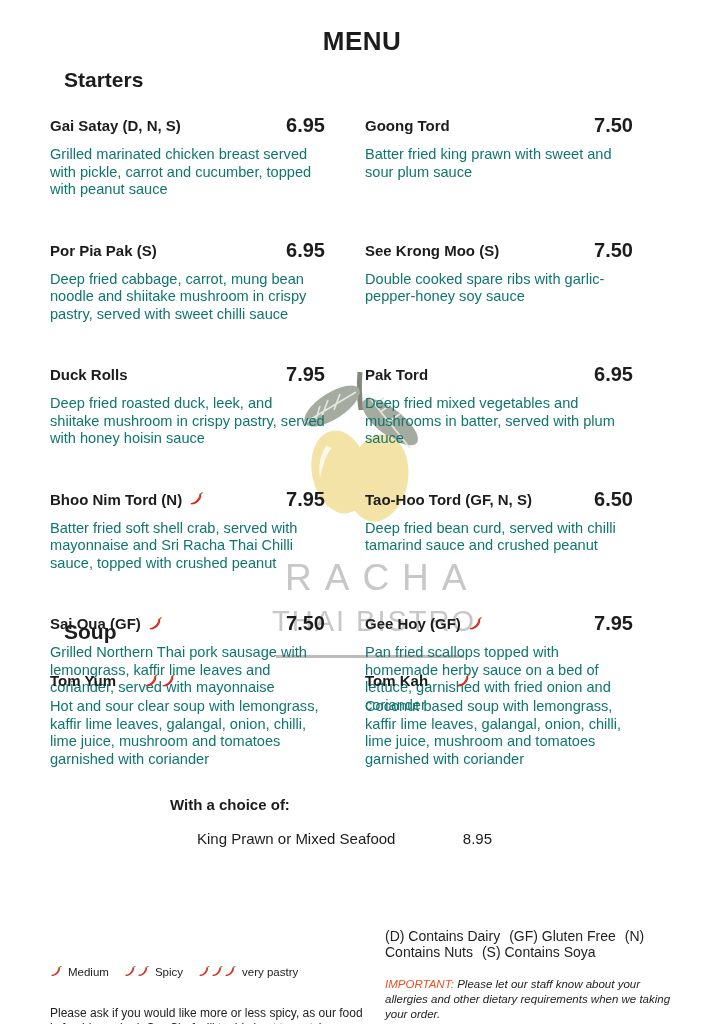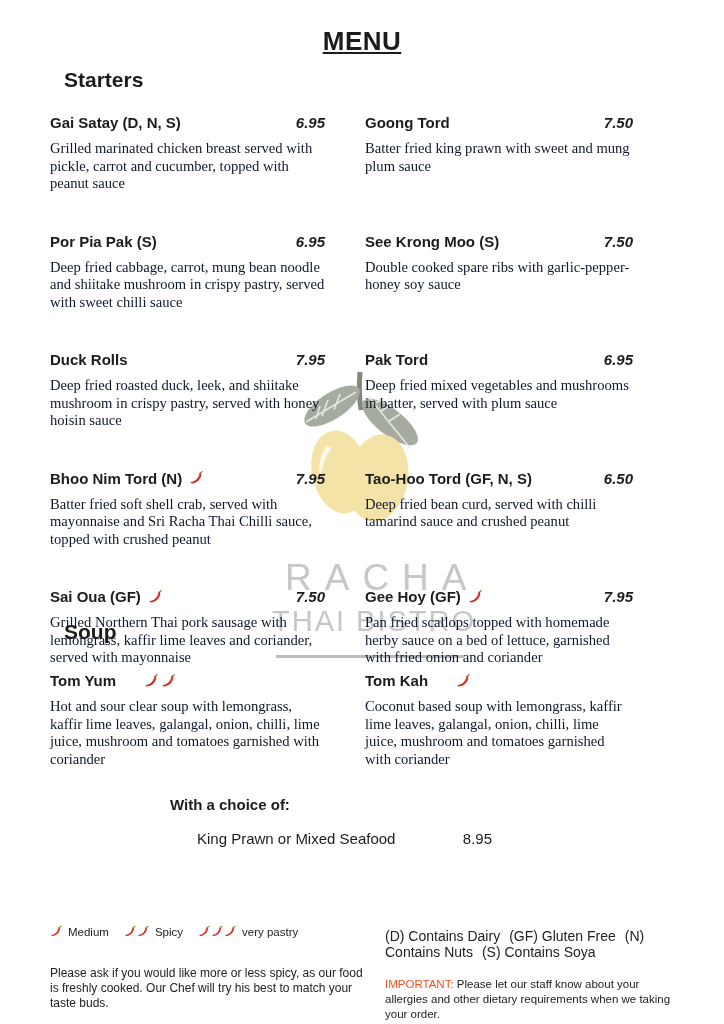"MENU" .menu-title { text-decoration: underline -> none }
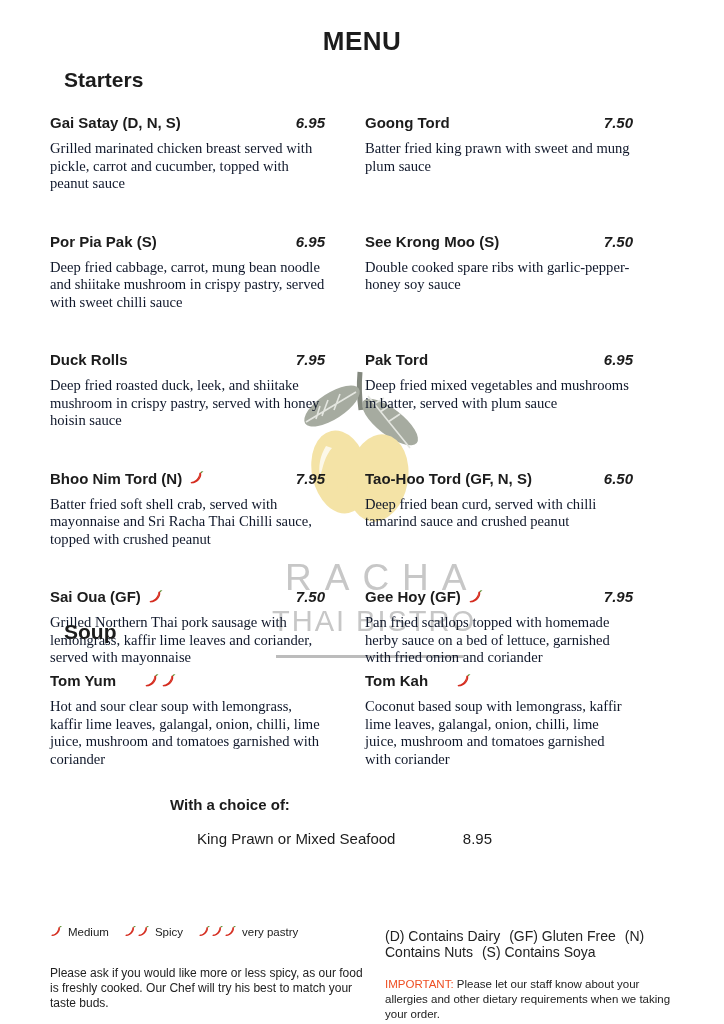"6.95" .item-price { font-size: 15px -> 20px; font-style: italic -> none }
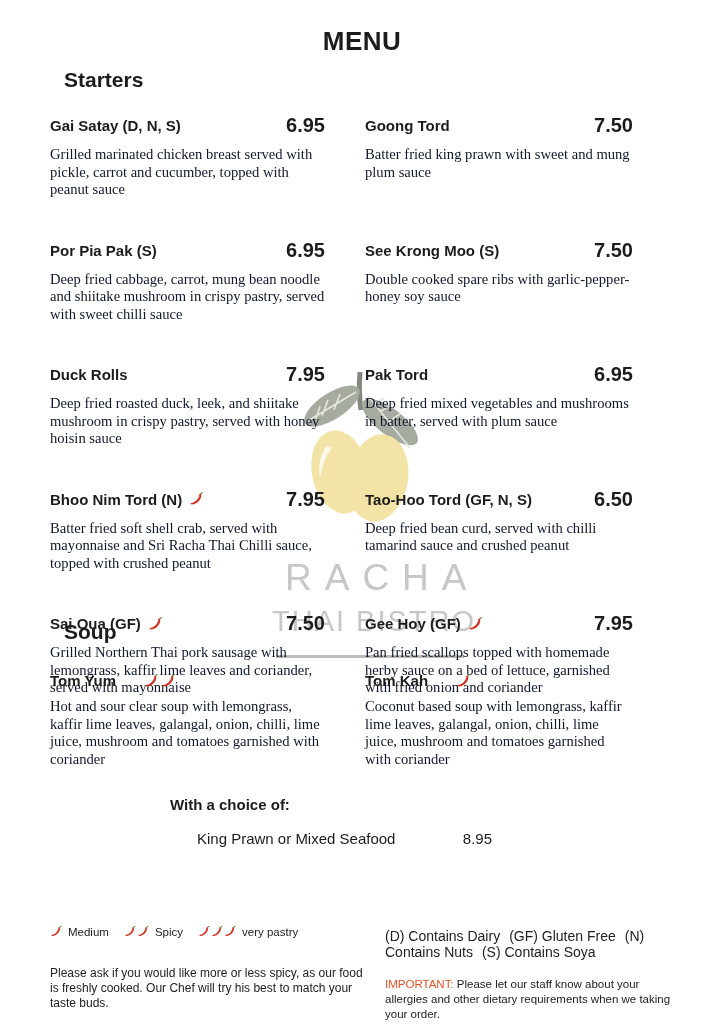"Grilled marinated chicken breast served" .item-desc { color: #0f172a -> #0f766e; font-family: Liberation Serif, serif -> none }
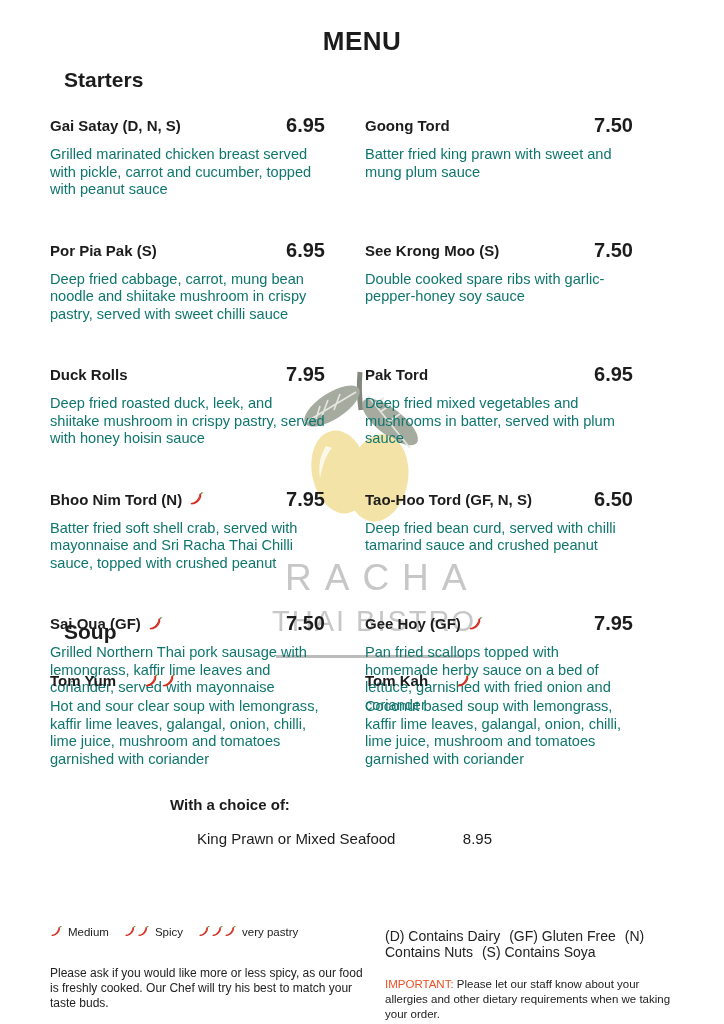"Batter fried king prawn with" p.item-desc { text: mung -> sour }
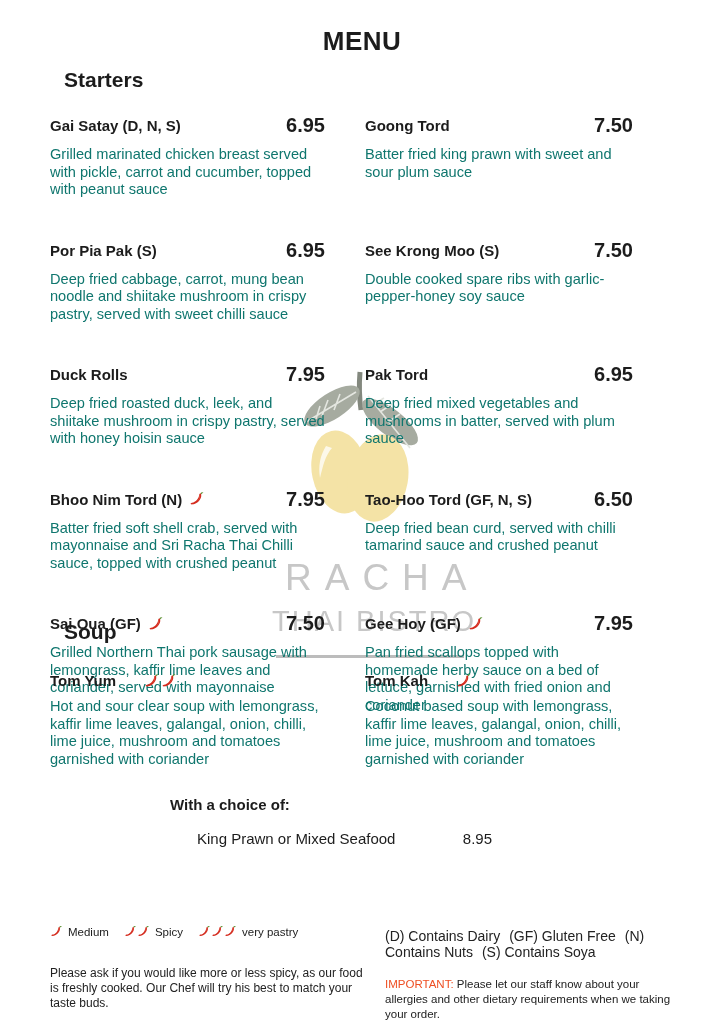"Medium" .legend-group { margin-top: none -> 40px }
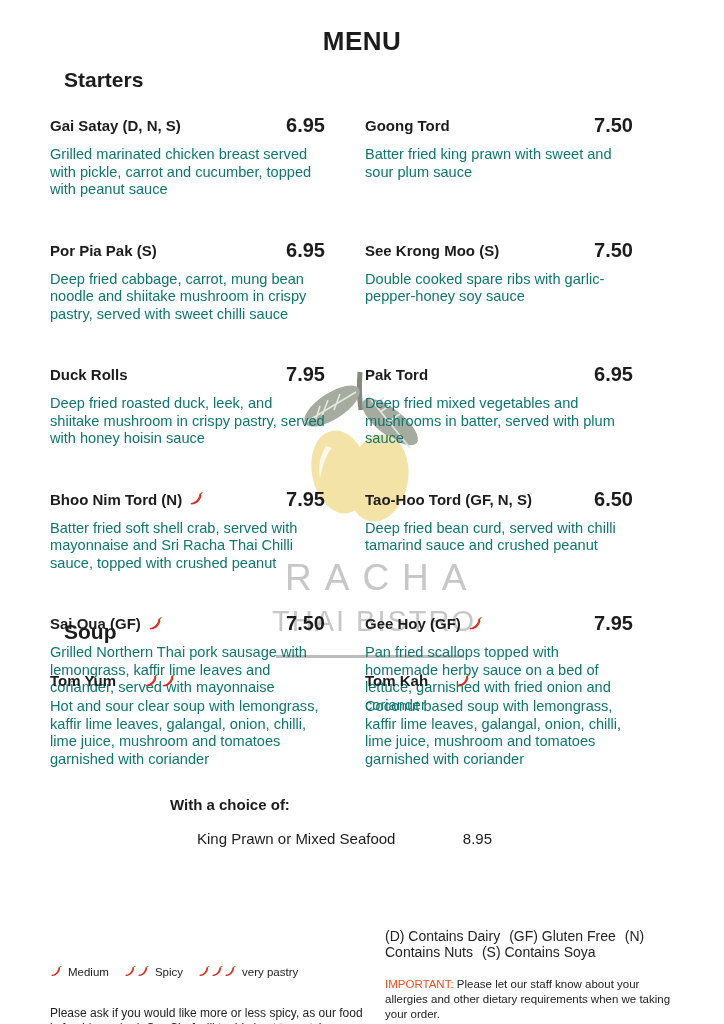"IMPORTANT: Please let our staff" #important-note { font-style: none -> italic }
